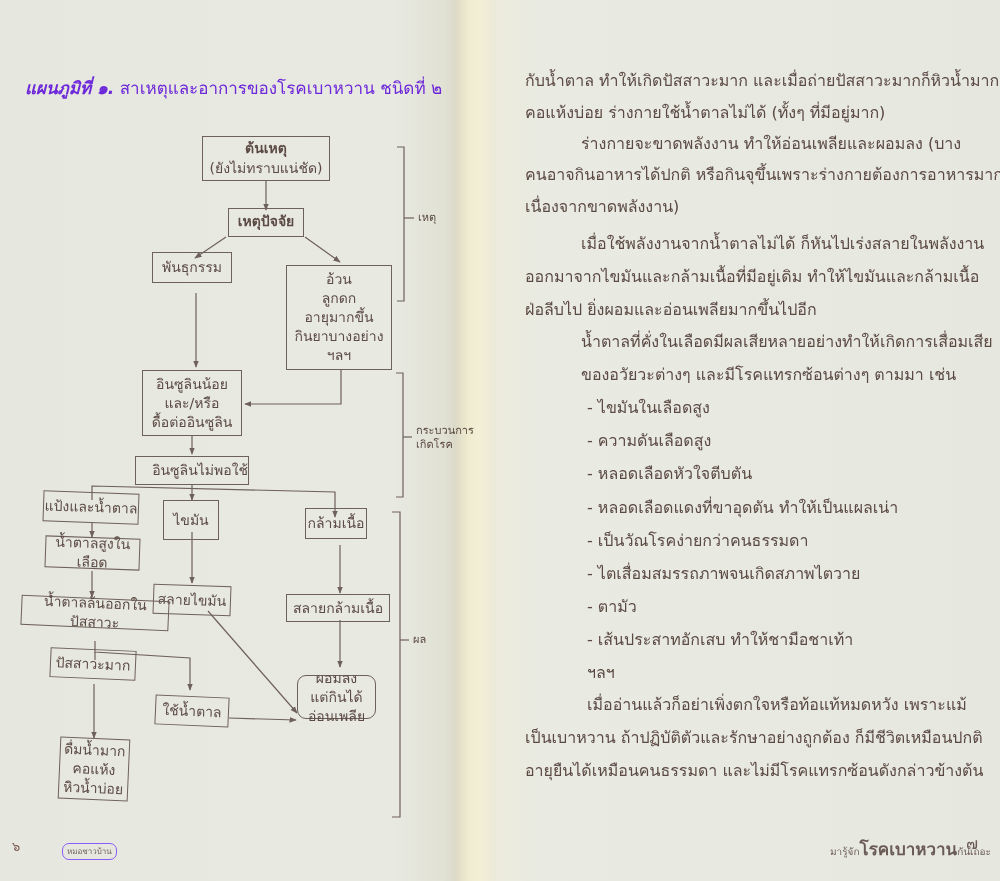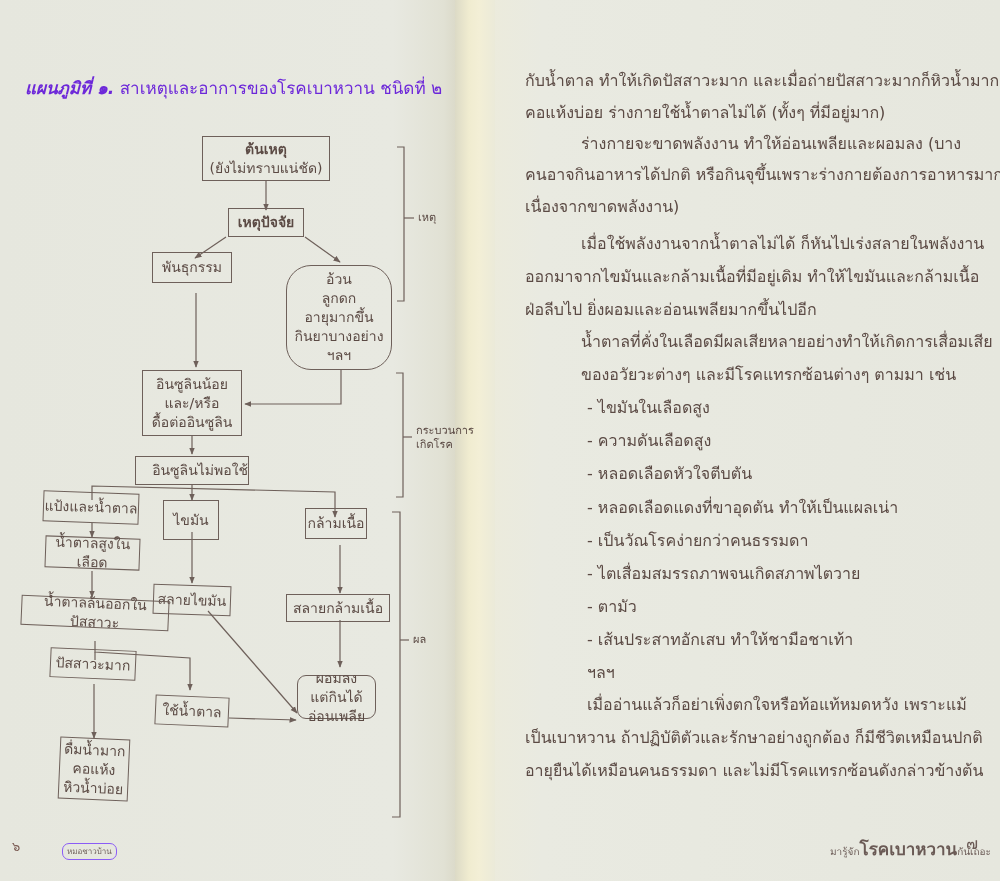"ต้นเหตุ" .box b { font-family: none -> Liberation Mono, monospace }
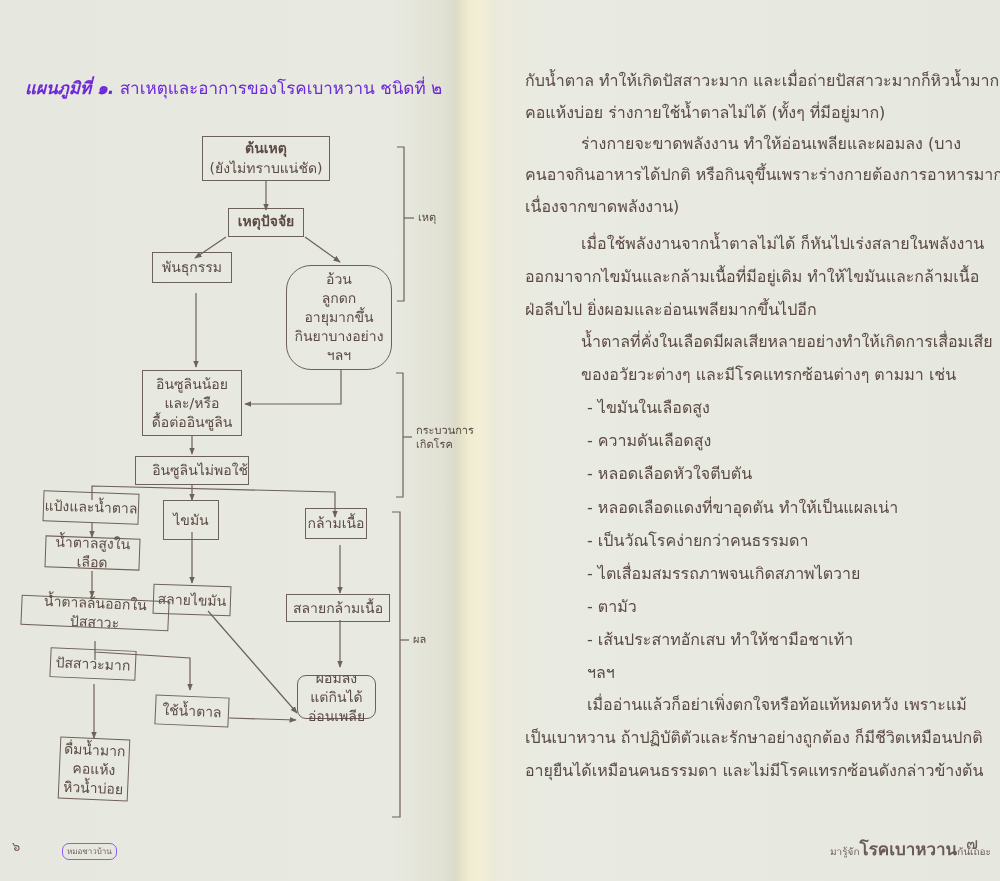"อ้วน" div.box { border-radius: 25px -> none }
